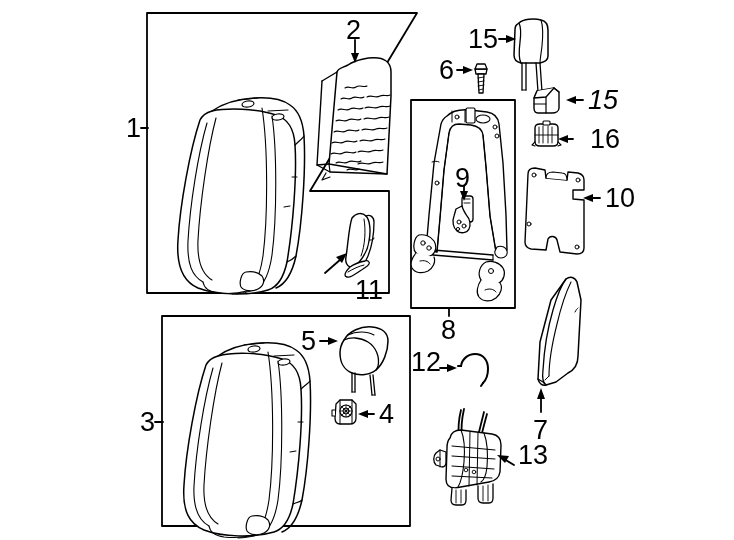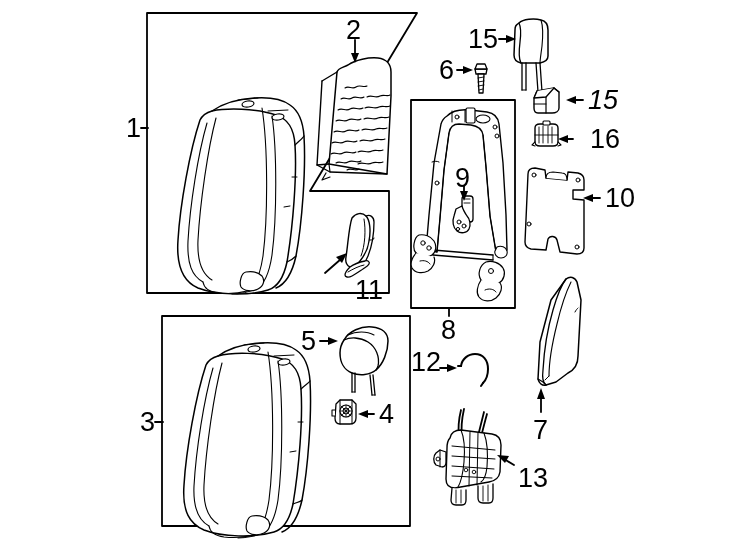"13" div.lbl { top: 465px -> 442px }
